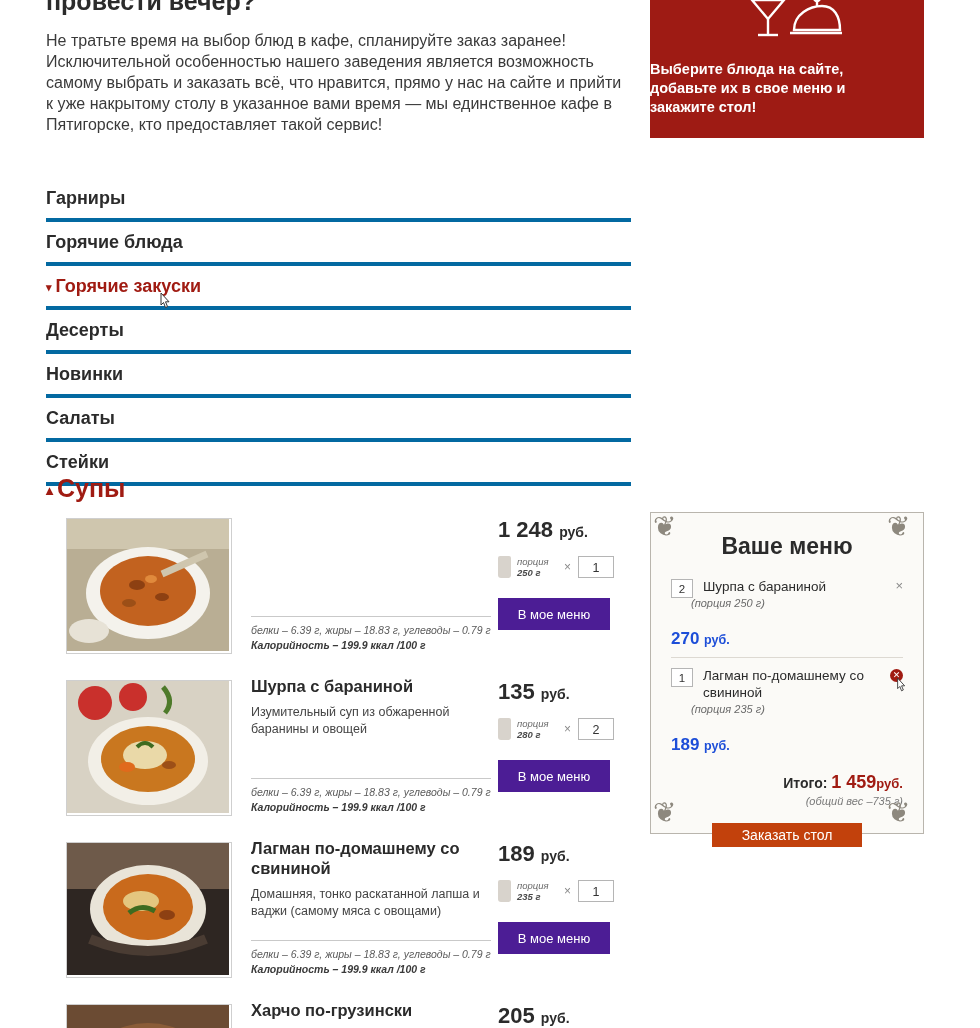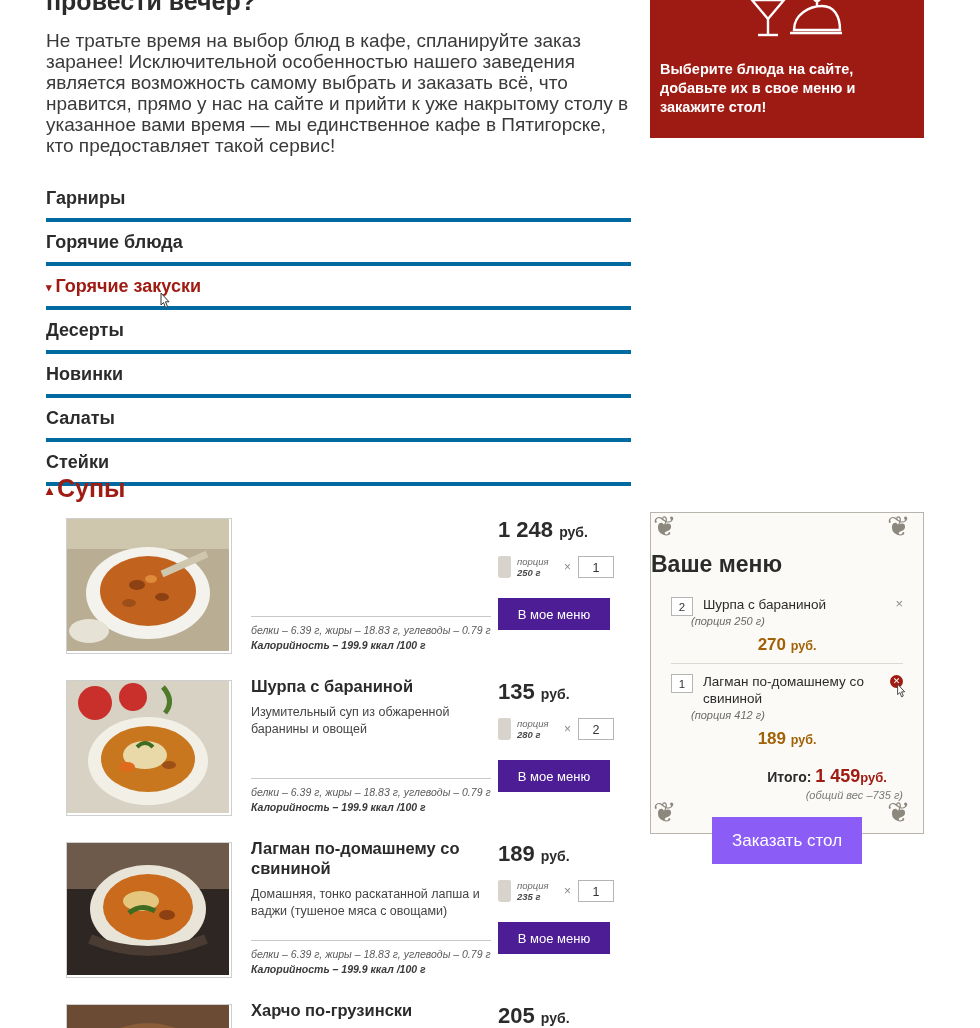"Не тратьте время на выбор" .intro p { font-size: 19px -> 16px }
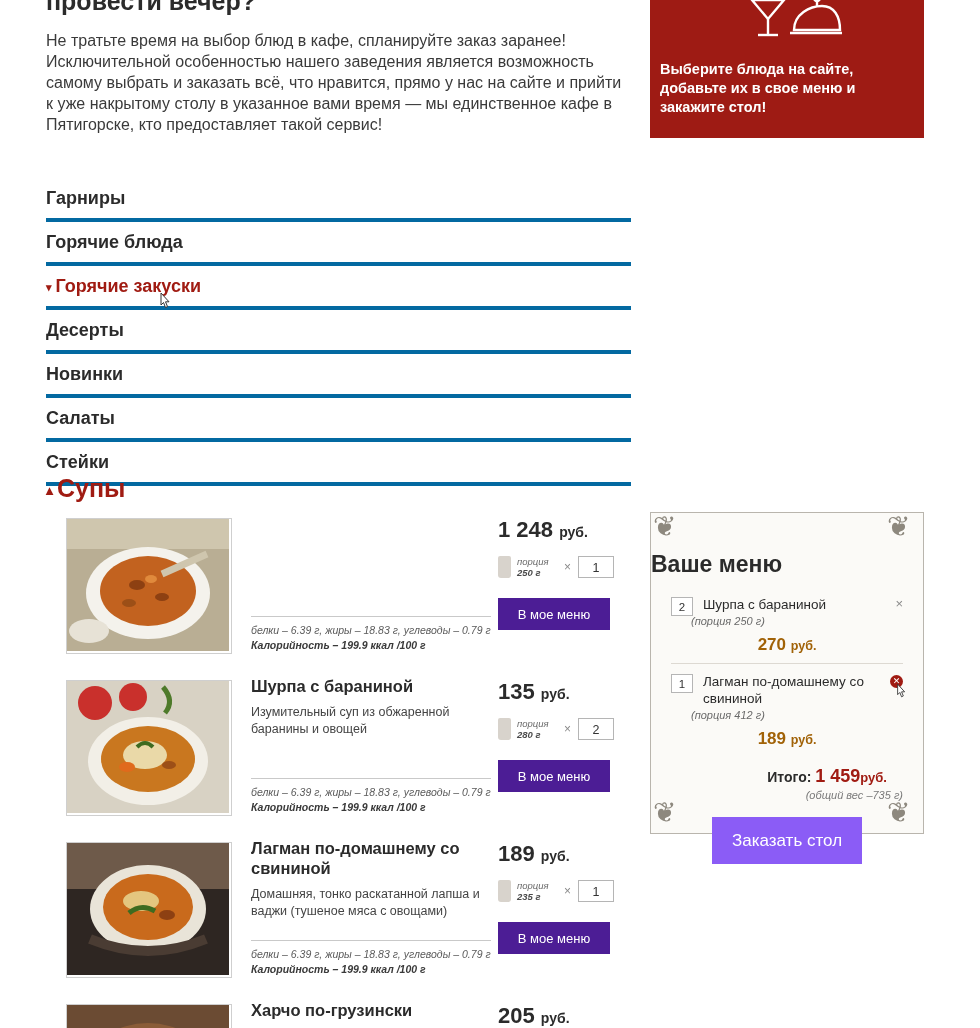"Выберите блюда на сайте, добавьте" .banner-text { left: 10px -> 0 }
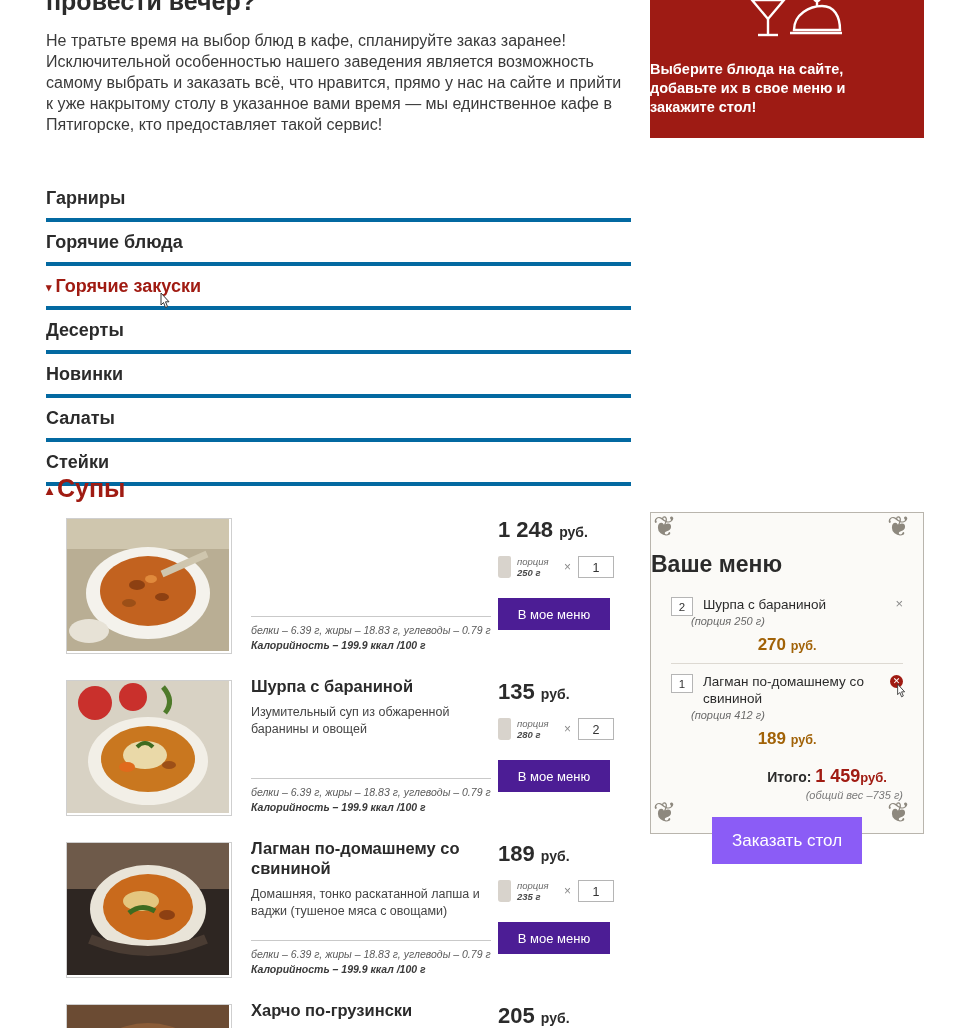"Ваше меню" .cart-title { margin-top: 38px -> 20px; text-align: left -> center }
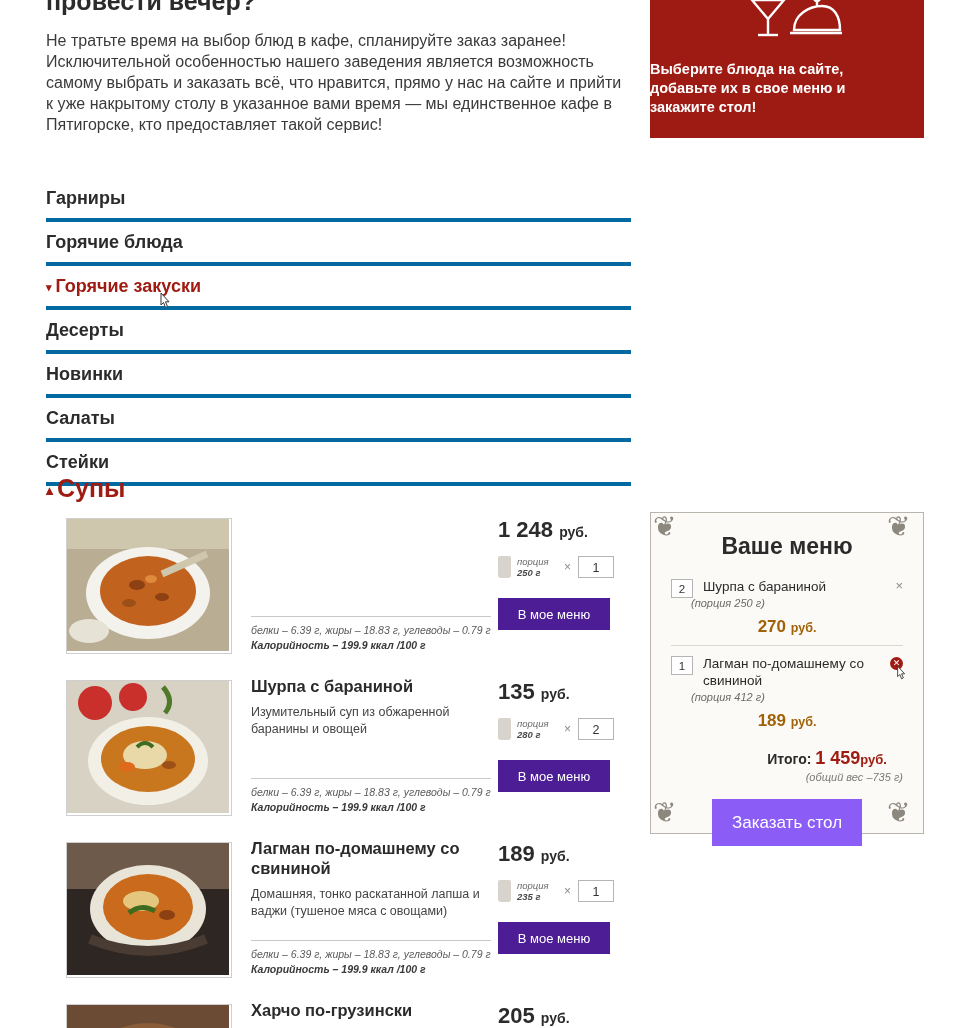"270 руб." .ci-price { color: #a16207 -> #1d4ed8; margin-top: 8px -> 20px; text-align: center -> left }
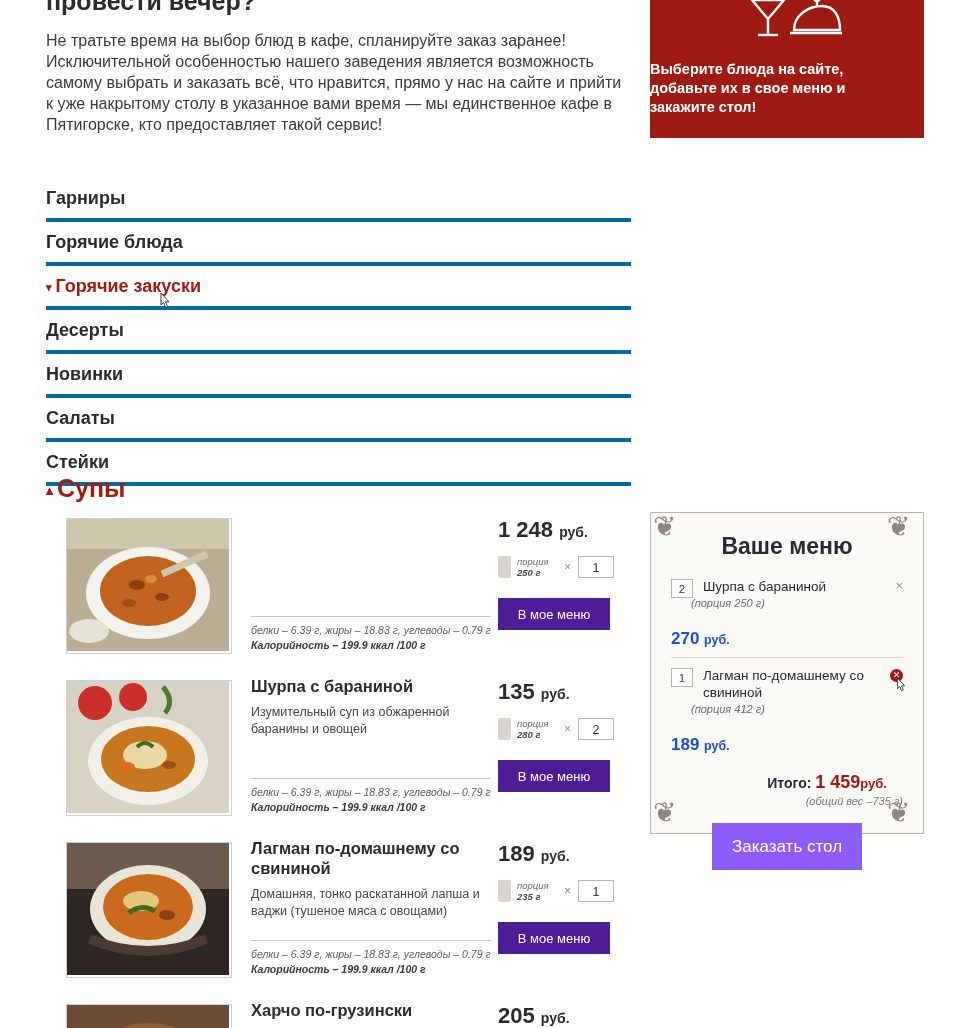"(порция 412 г)" div.ci-portion { text: 412 -> 235 }
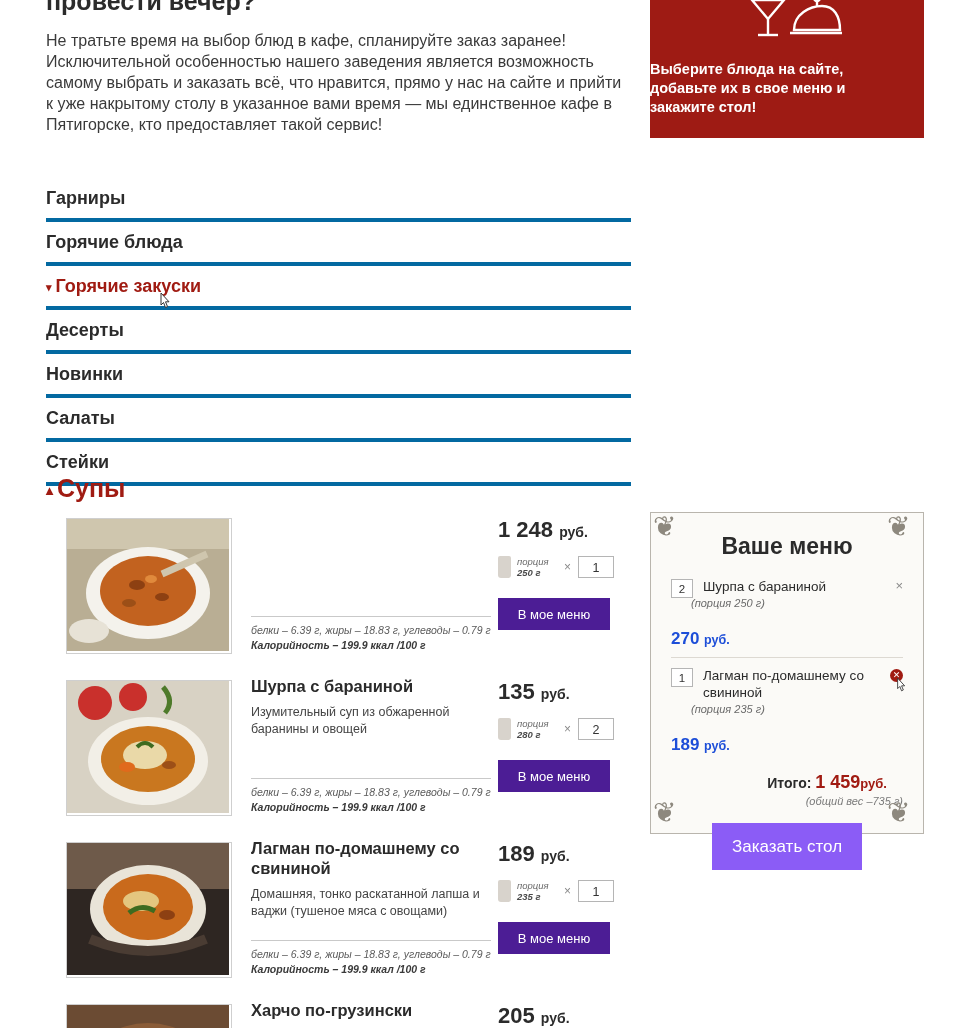"Итого: 1 459руб." .cart-total { margin: 6px 36px 0 20px -> 6px 20px 0 20px }
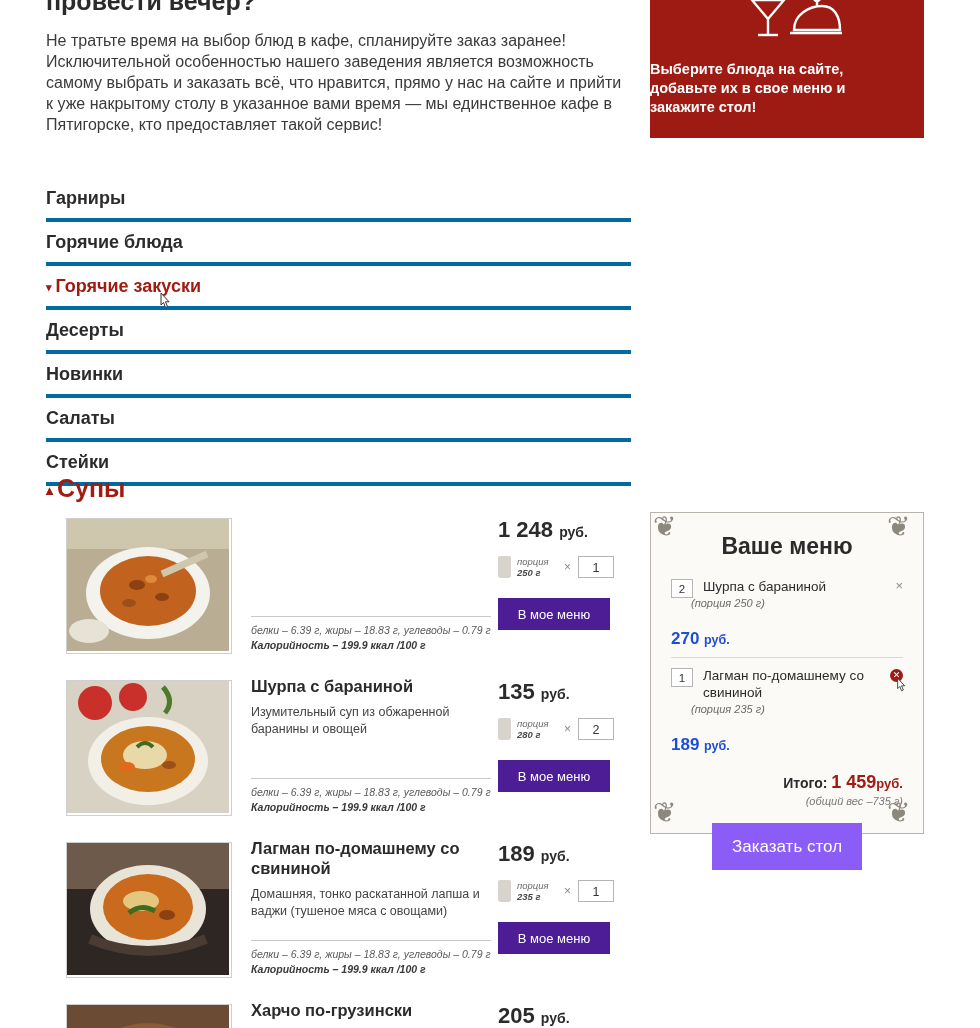"Заказать стол" .cart-btn { background: #8b5cf6 -> #c2410c; font-size: 17px -> 14px; height: 47px -> 24px }
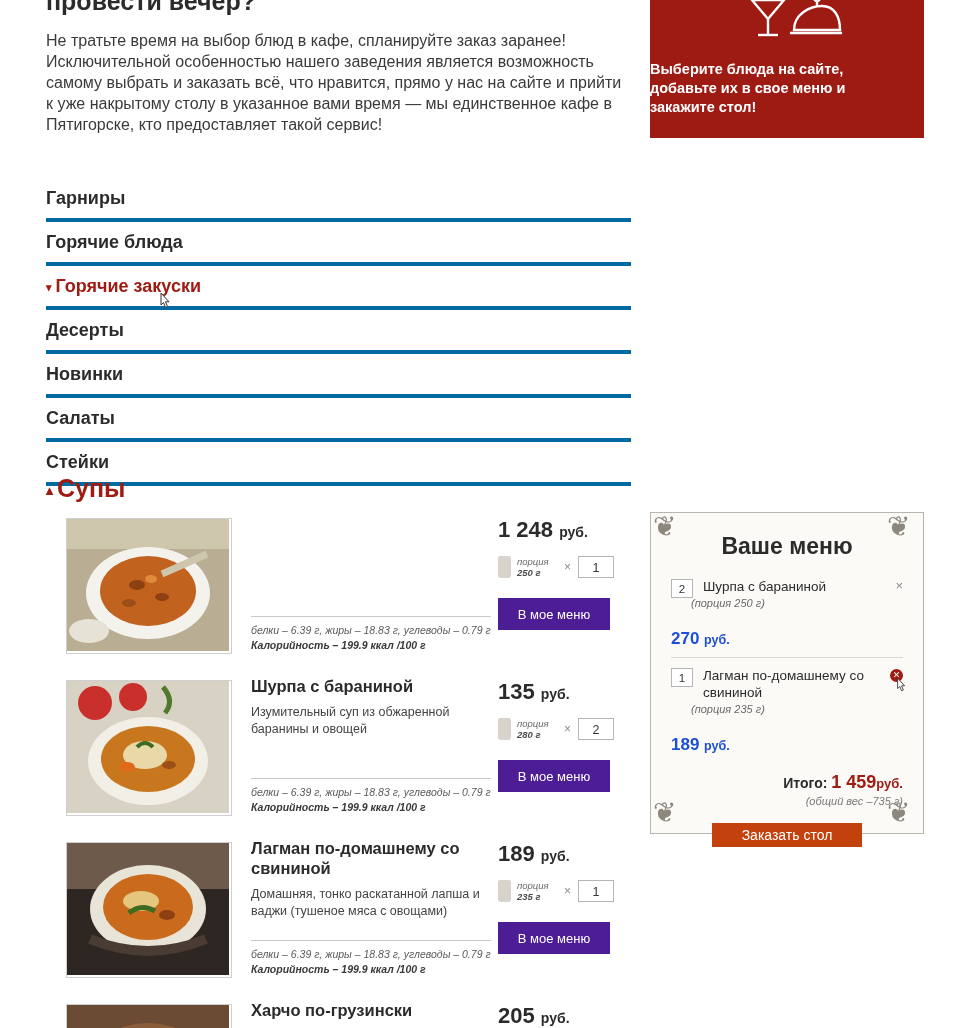"Домашняя, тонко раскатанной лапша и" div.dish-desc { text: тушеное -> самому }
